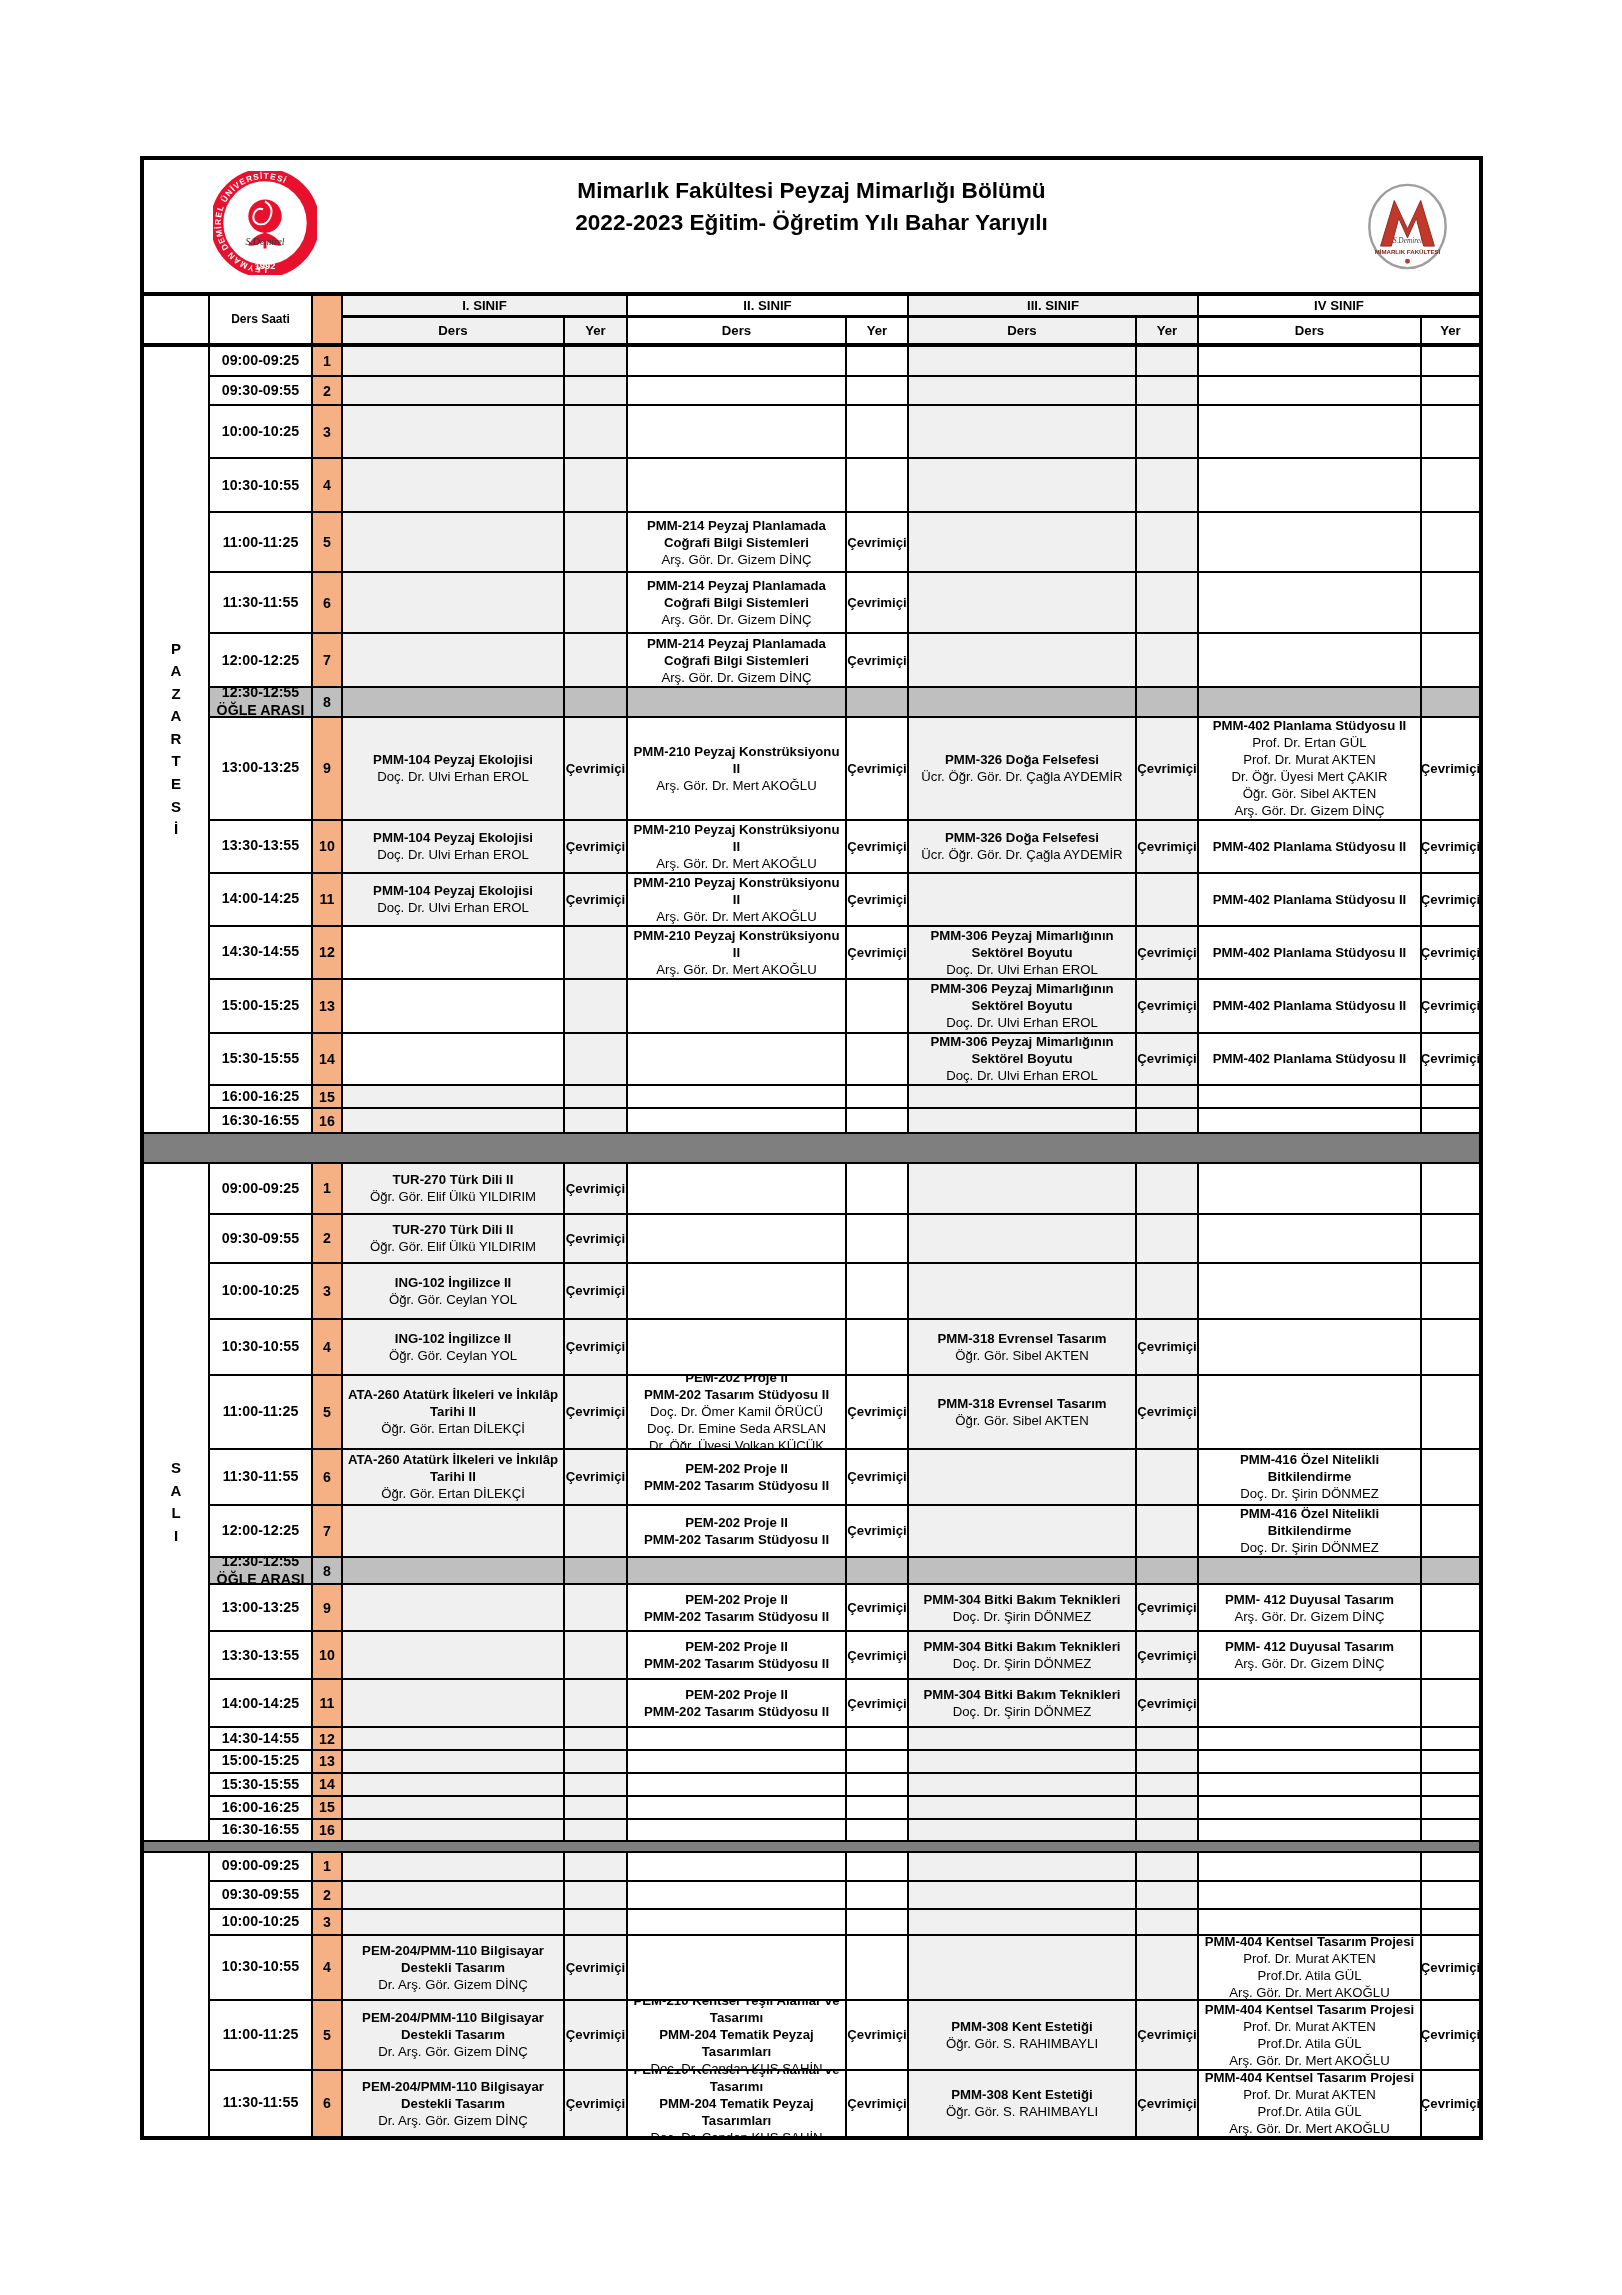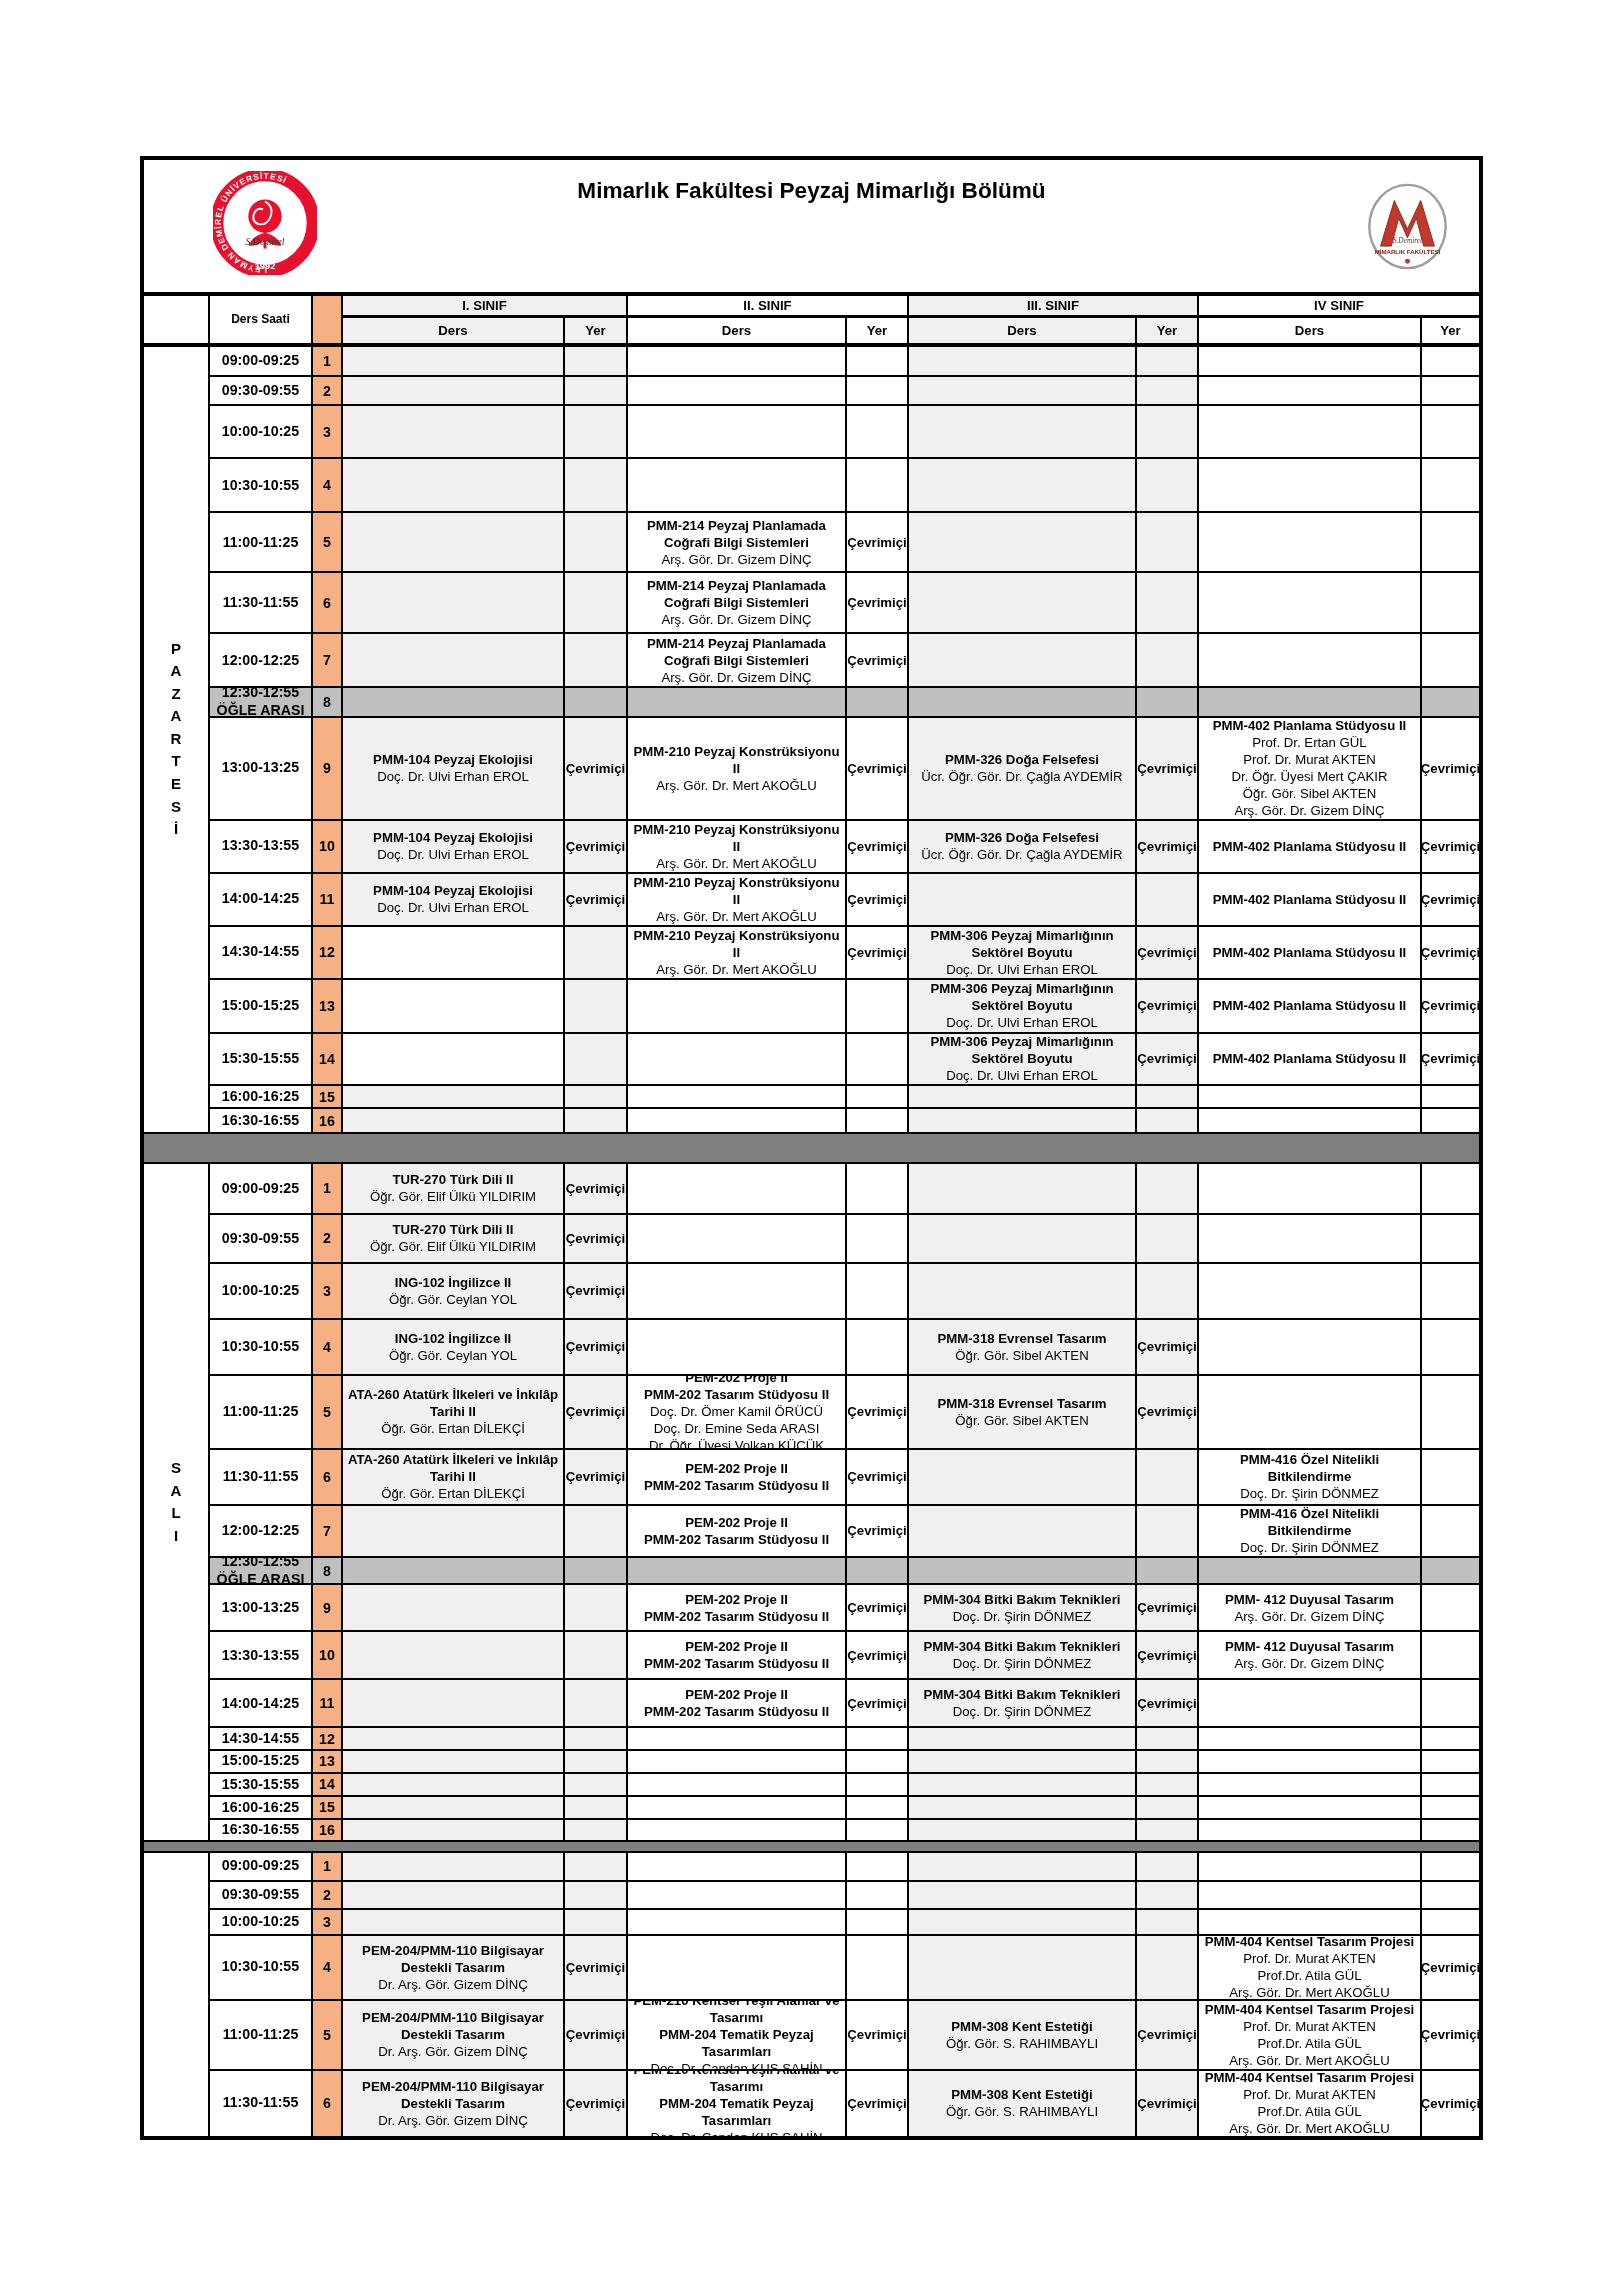"2022-2023 Eğitim- Öğretim Yılı Bahar" div { html: none -> <div>2022-2023 Eğitim- Öğretim Yılı Bahar Yarıyılı</div> }
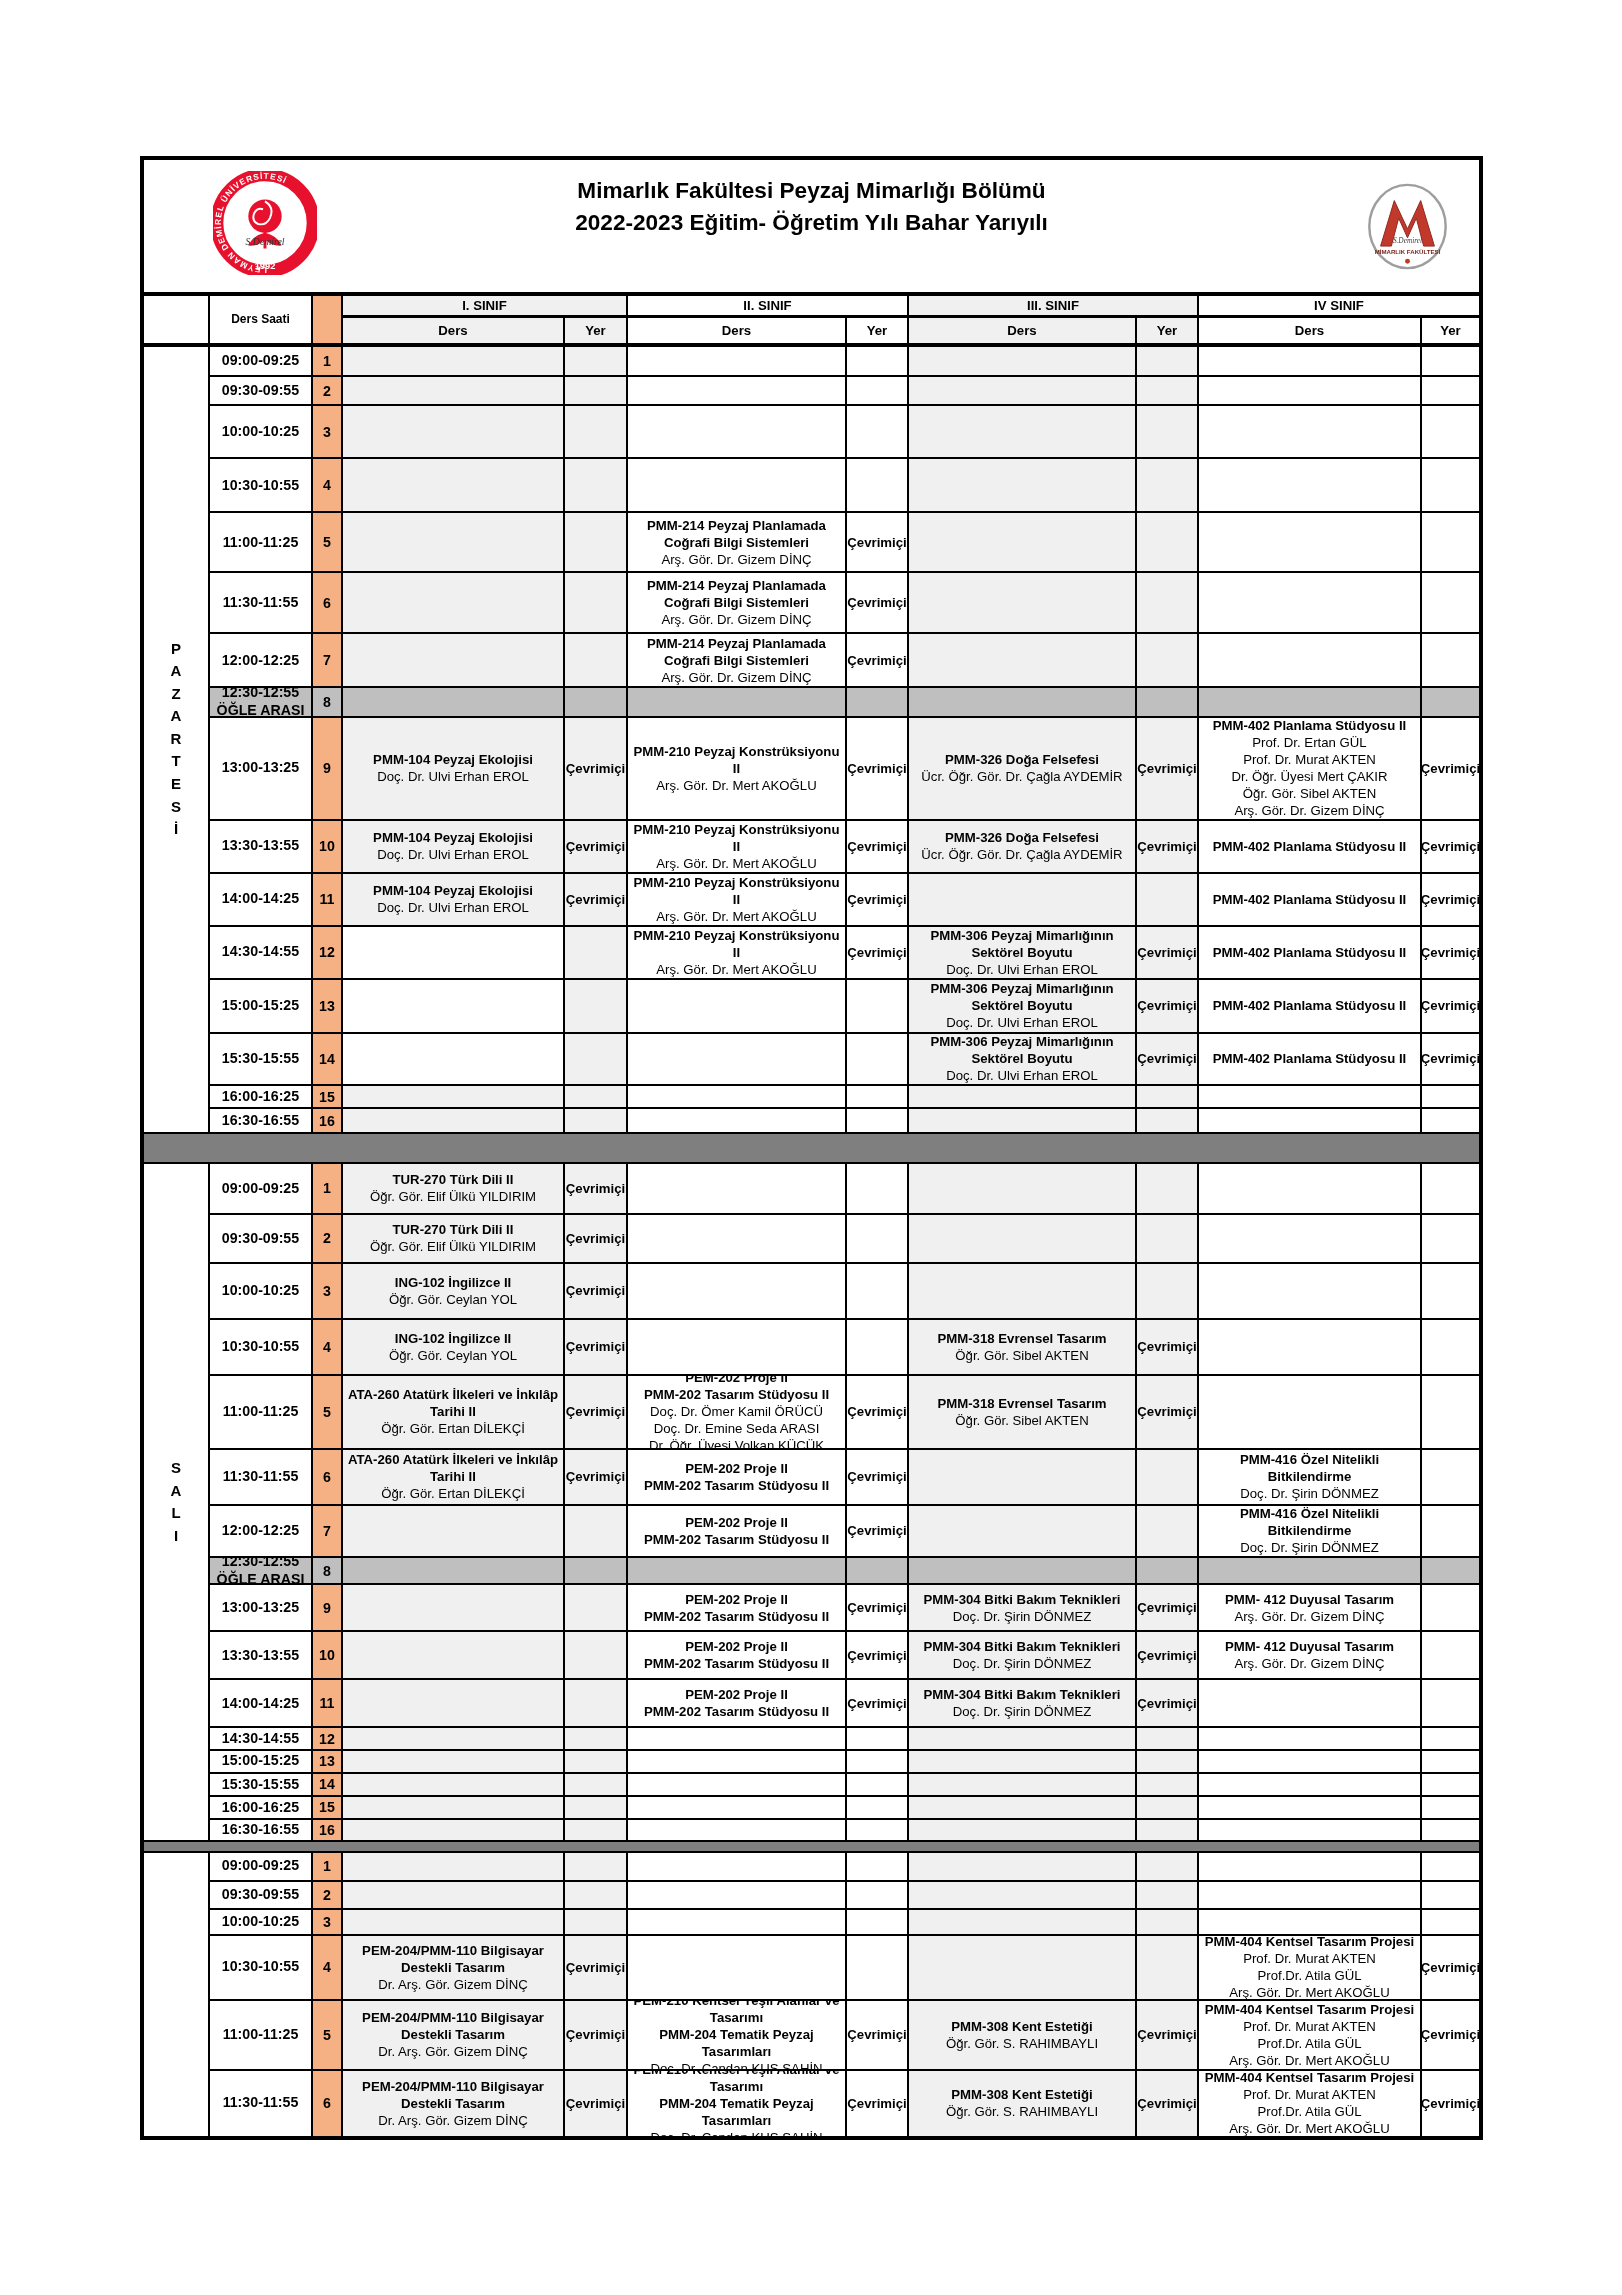"Doç. Dr. Emine Seda ARASI" div.st { text: ARASI -> ARSLAN }
